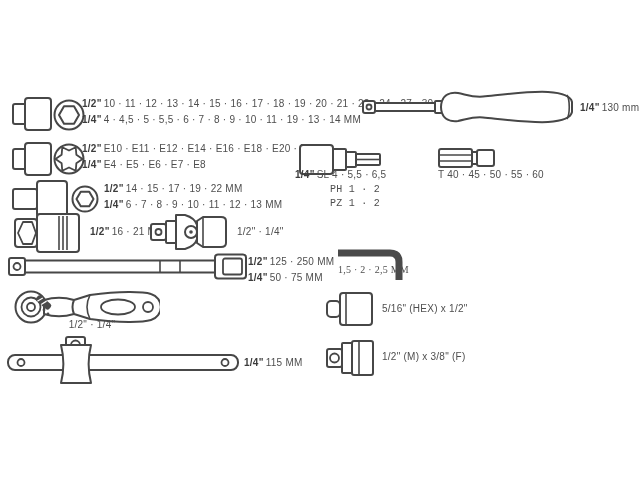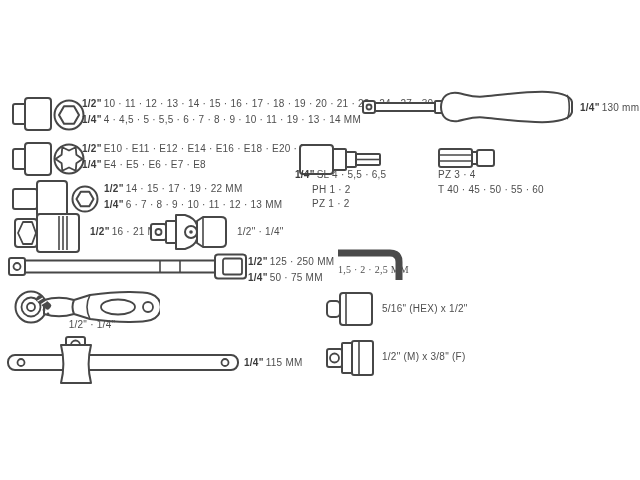"PZ 3 · 4" div { html: <div>PZ 3 · 4</div> -> none }
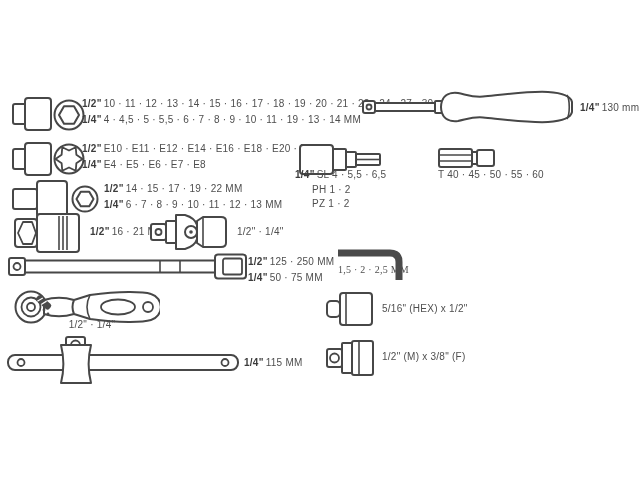"PH 1 · 2" .bitlist .ind { font-family: none -> Liberation Mono, monospace; margin-left: 17px -> 35px }
